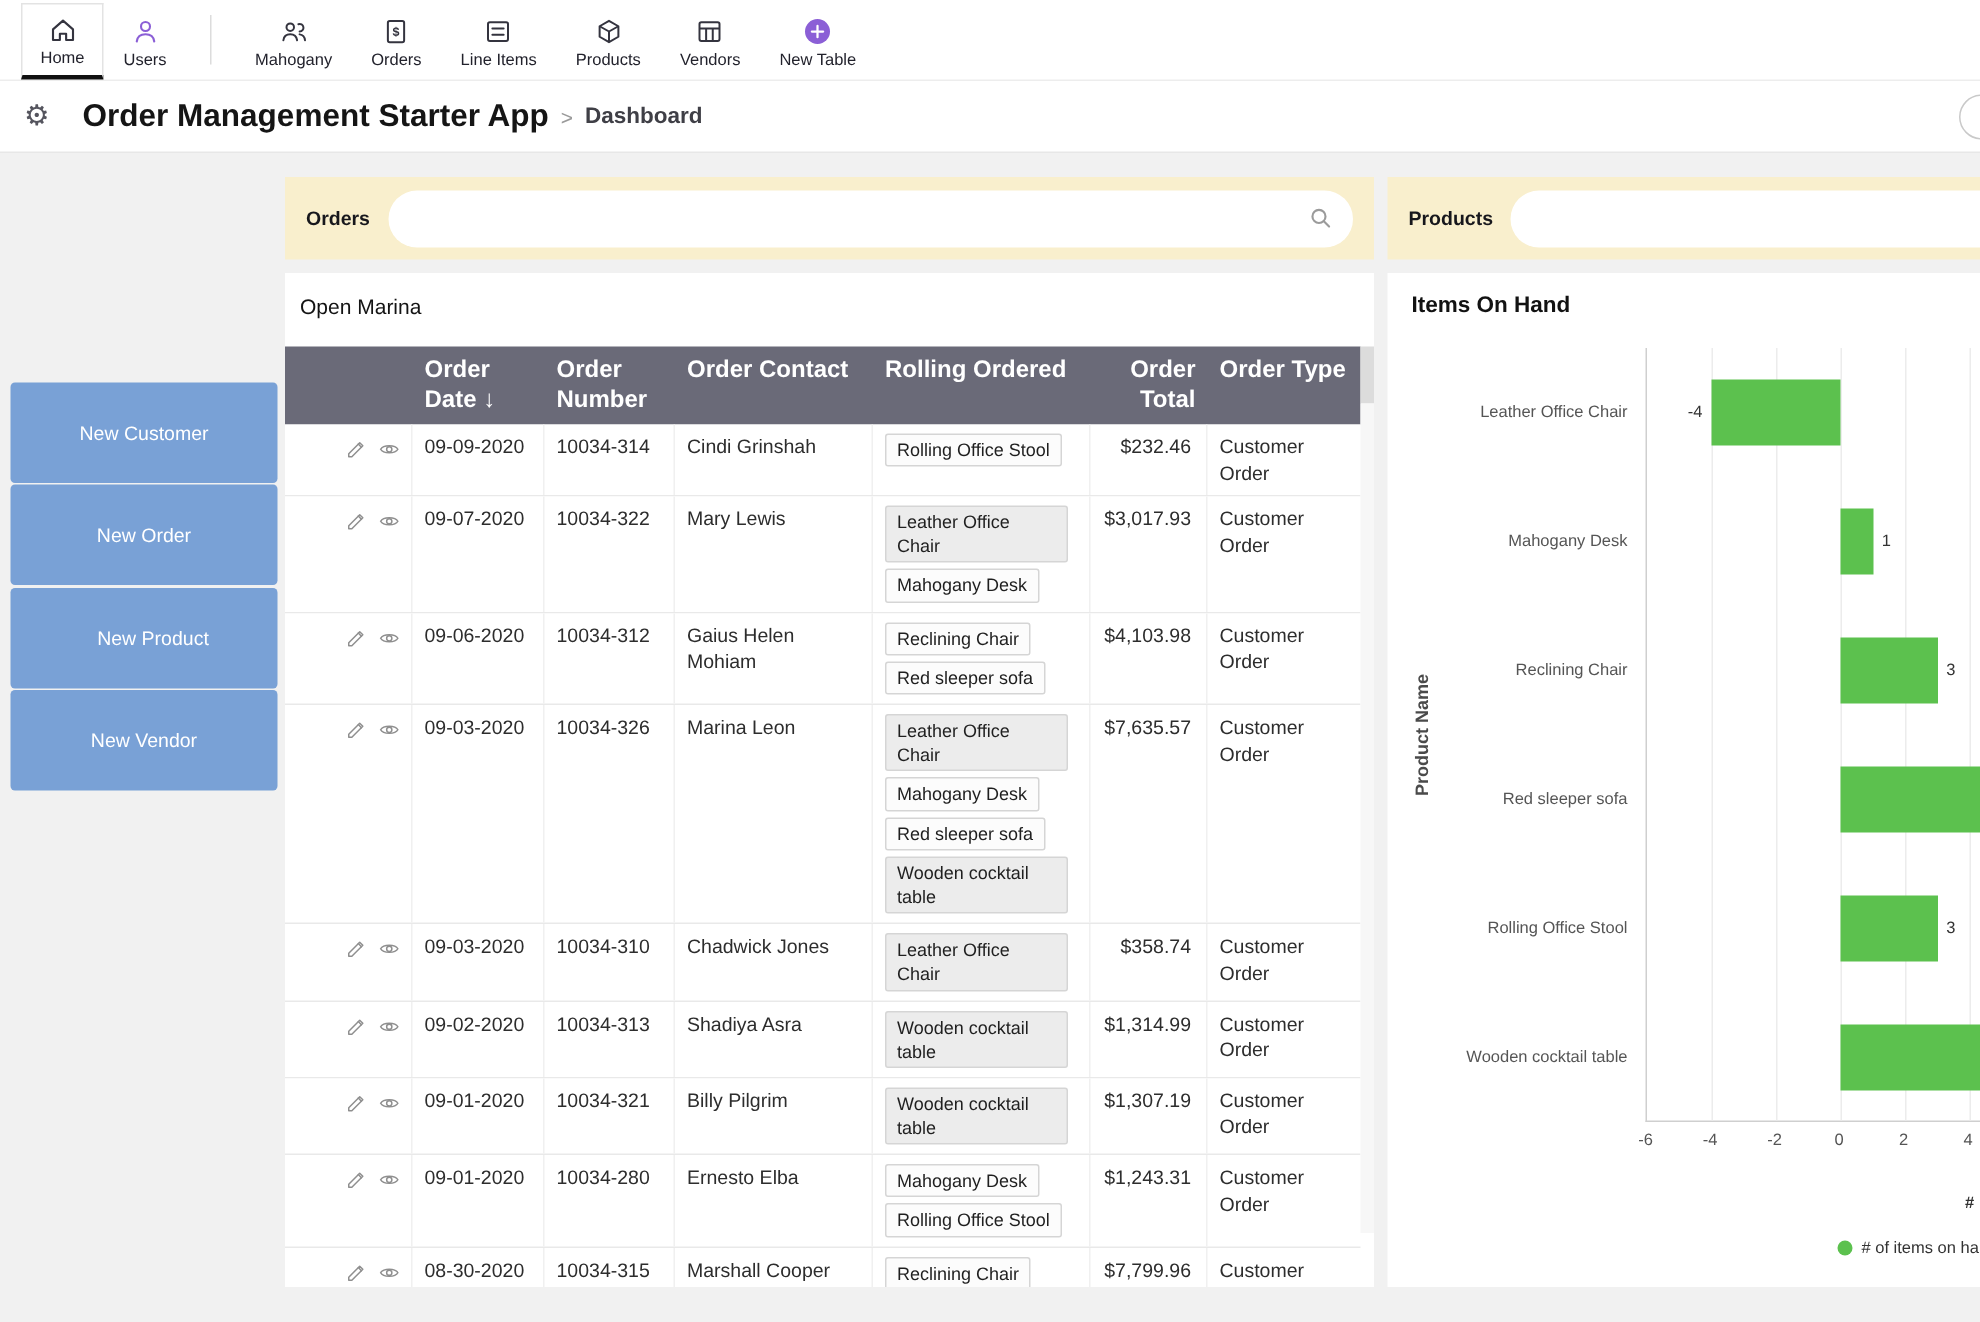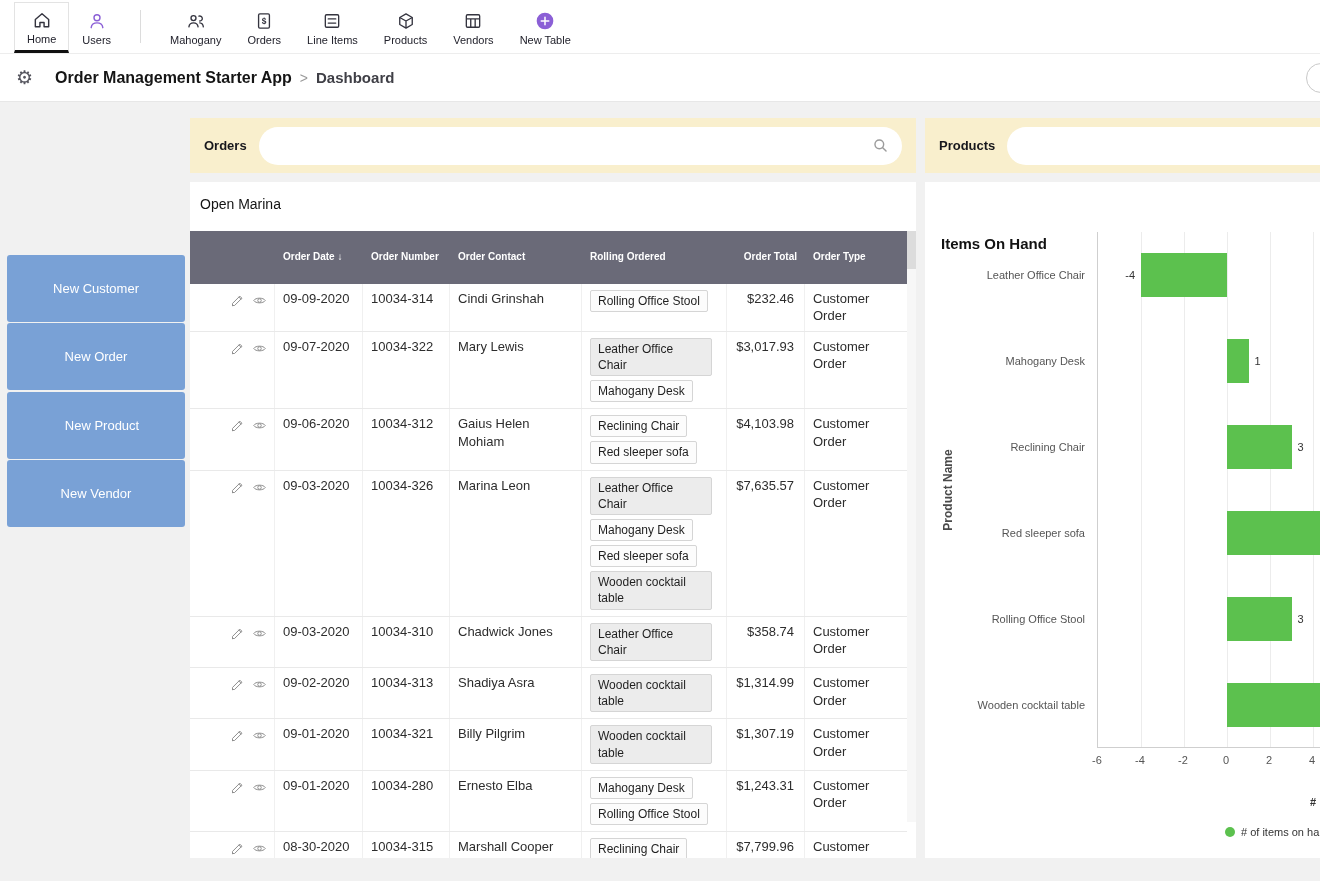"Order Management Starter App" .apptitle { font-size: 16px -> 21px }
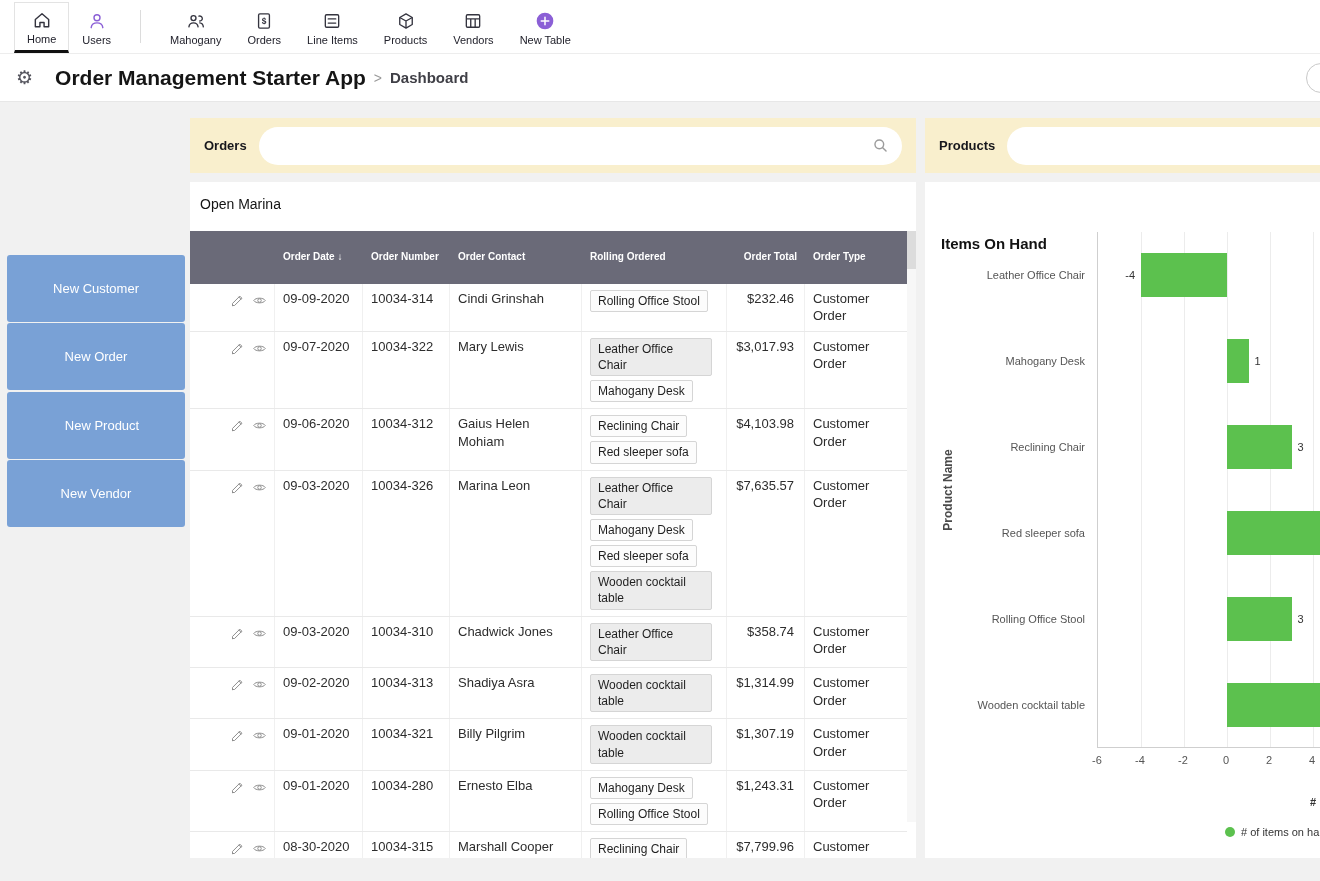"Items On Hand" .chart-title { margin-top: 40px -> none }
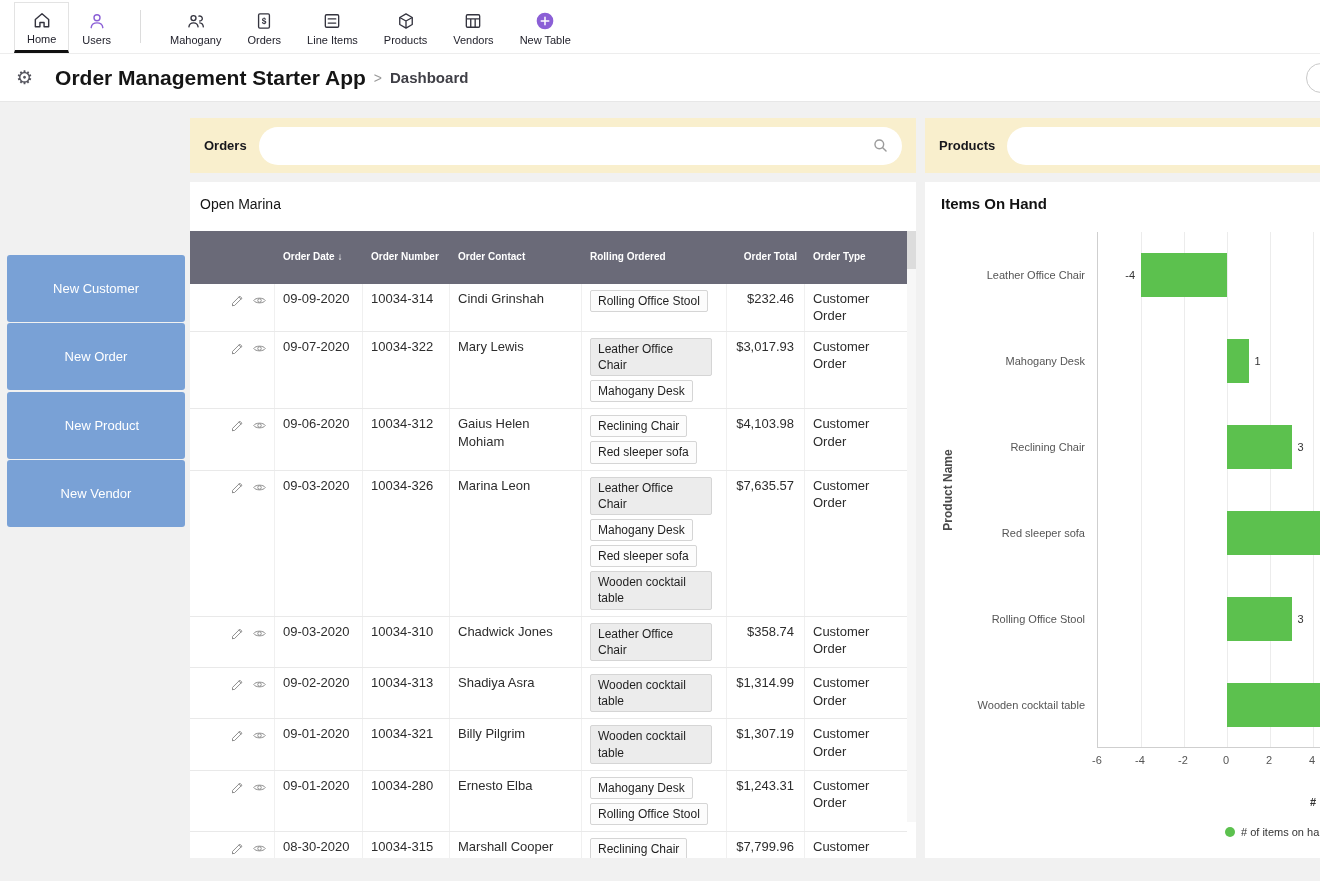"Order Date ↓" .th { font-size: 10px -> 16px; padding: 20px 8px -> 6px 8px }
